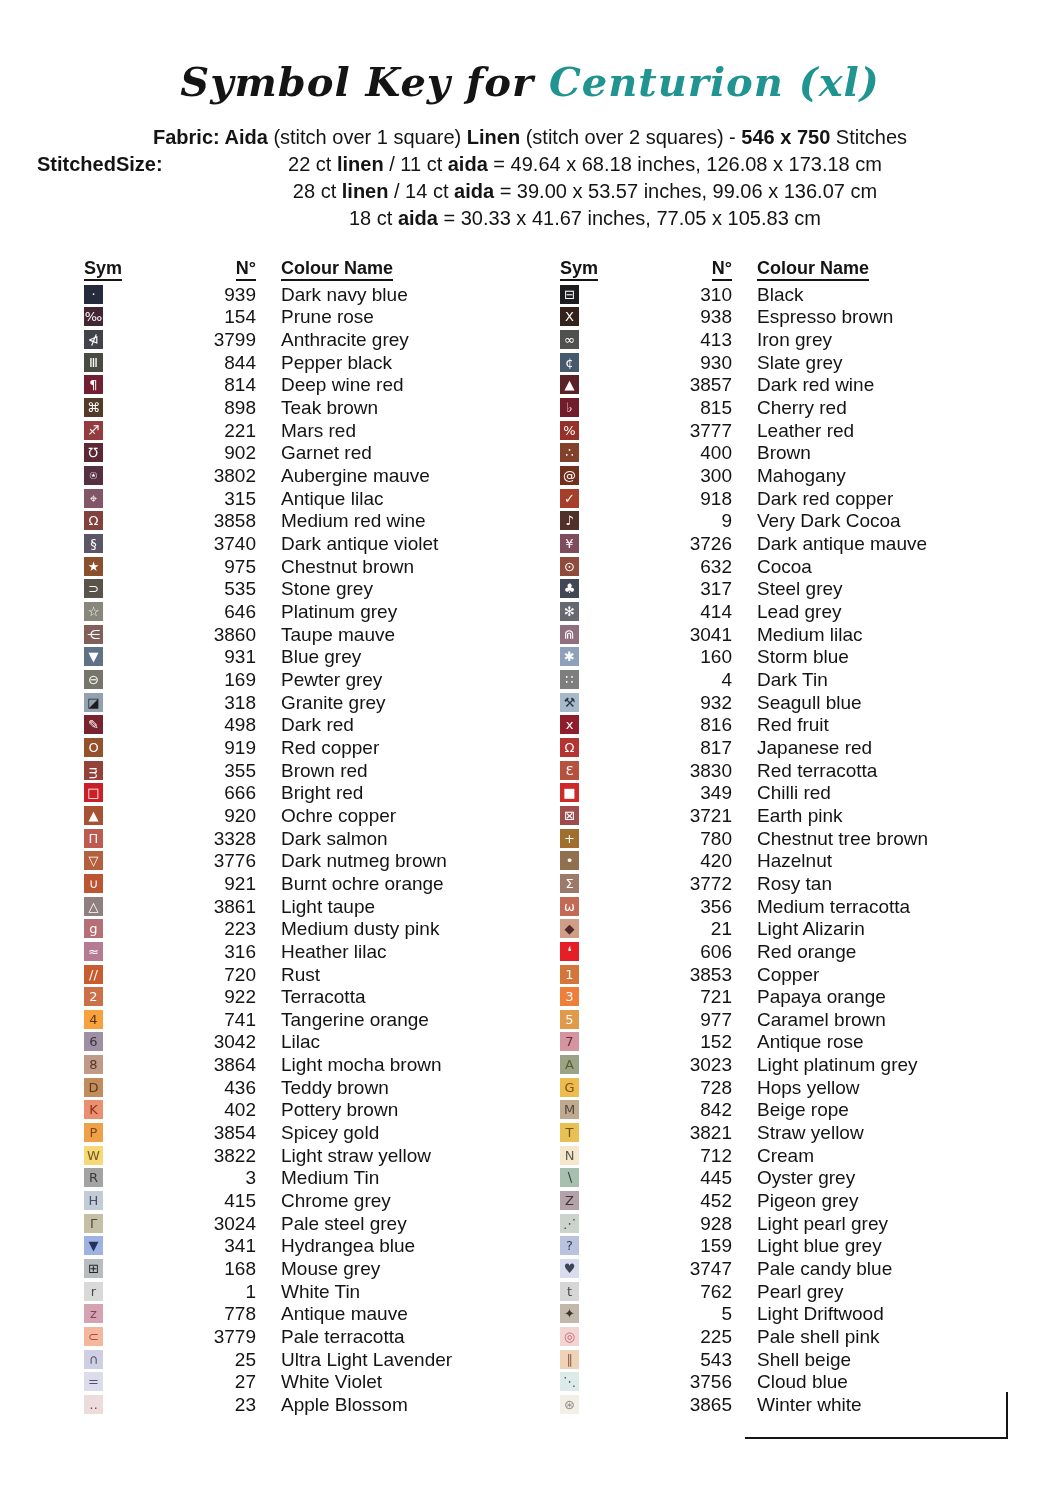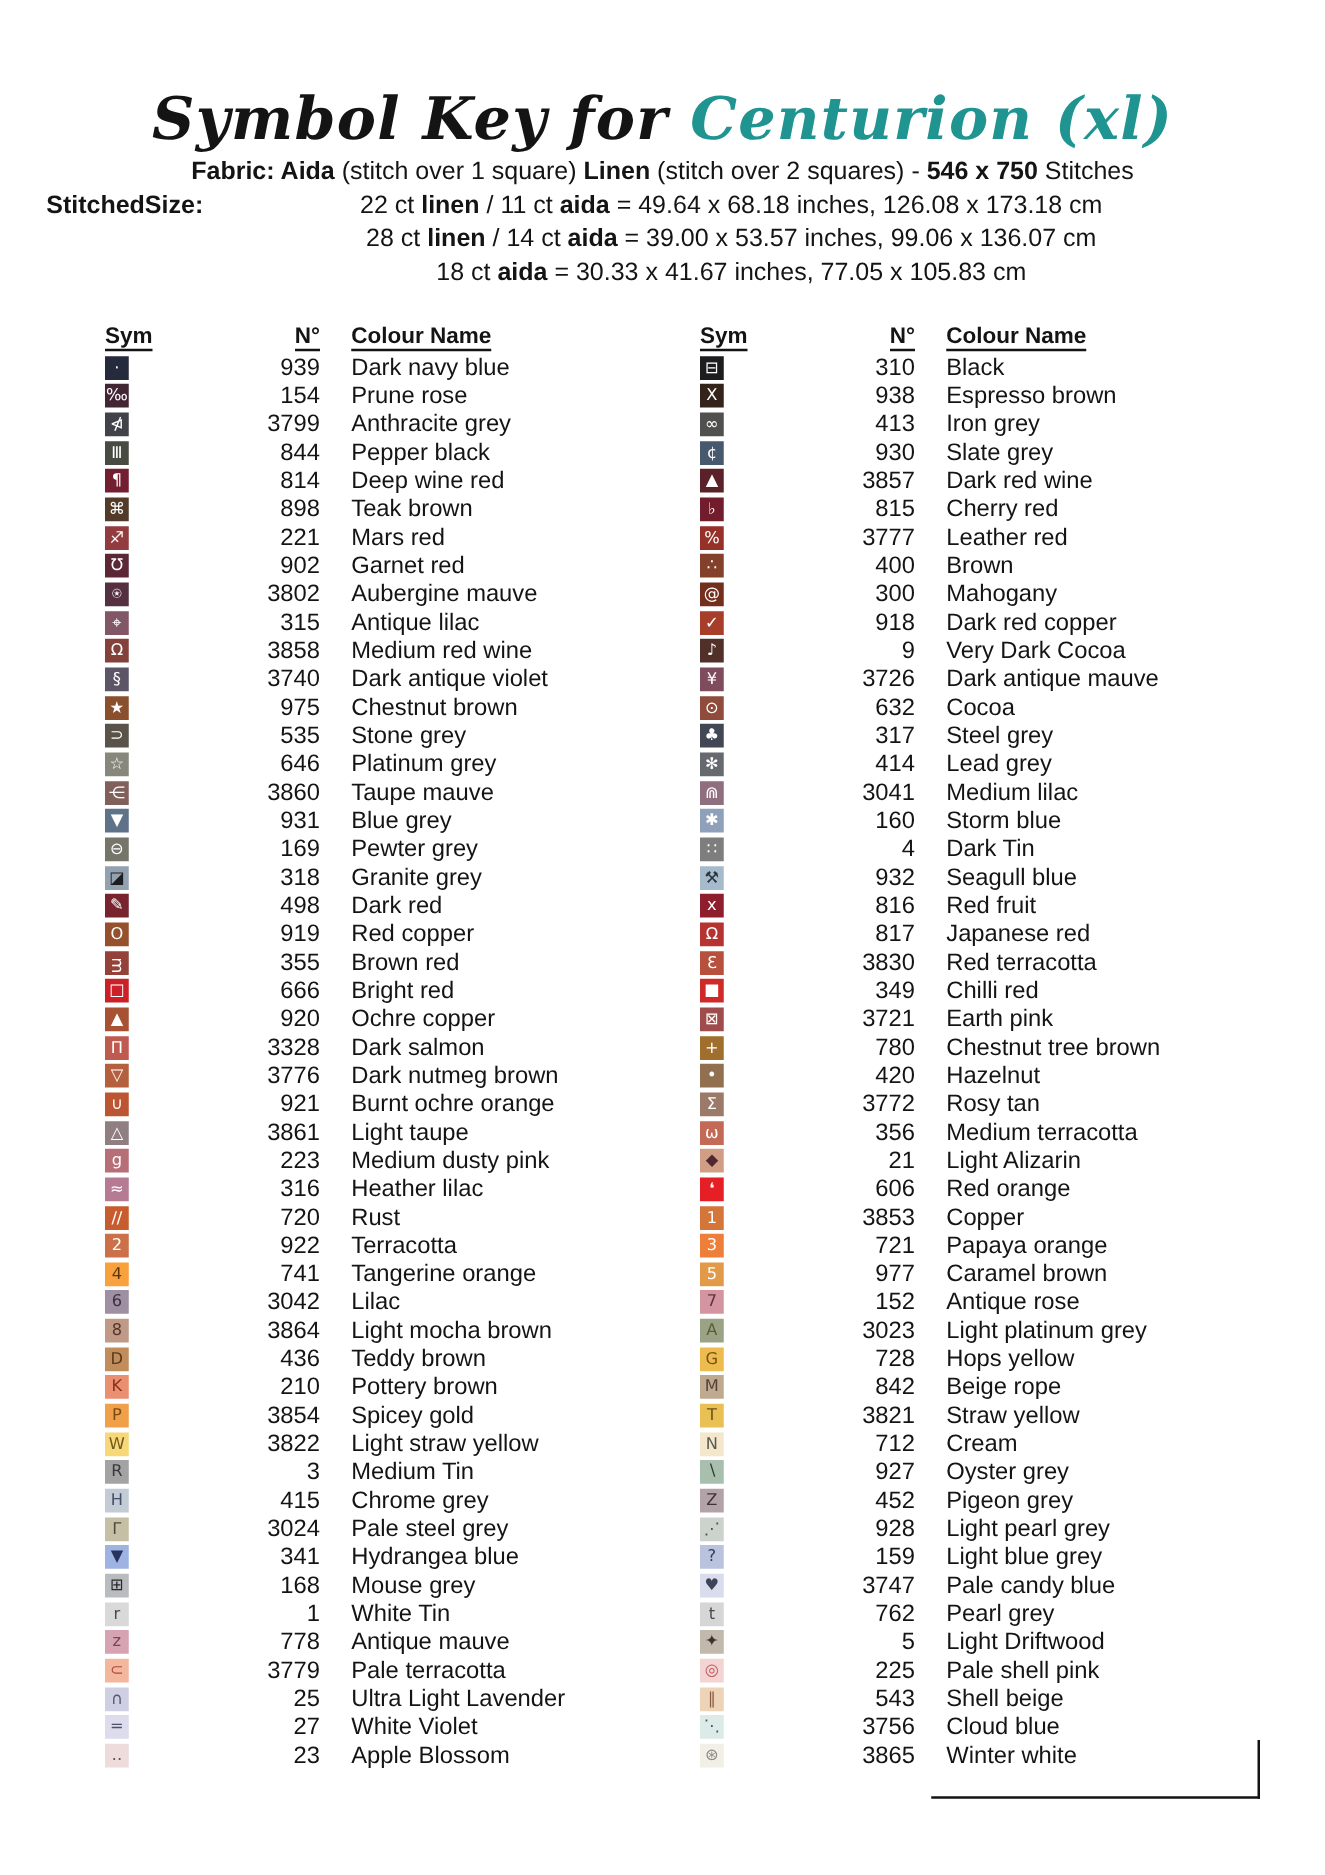"Symbol Key for Centurion (xl)" .title { font-size: 47px -> 40px; top: 68px -> 58px }
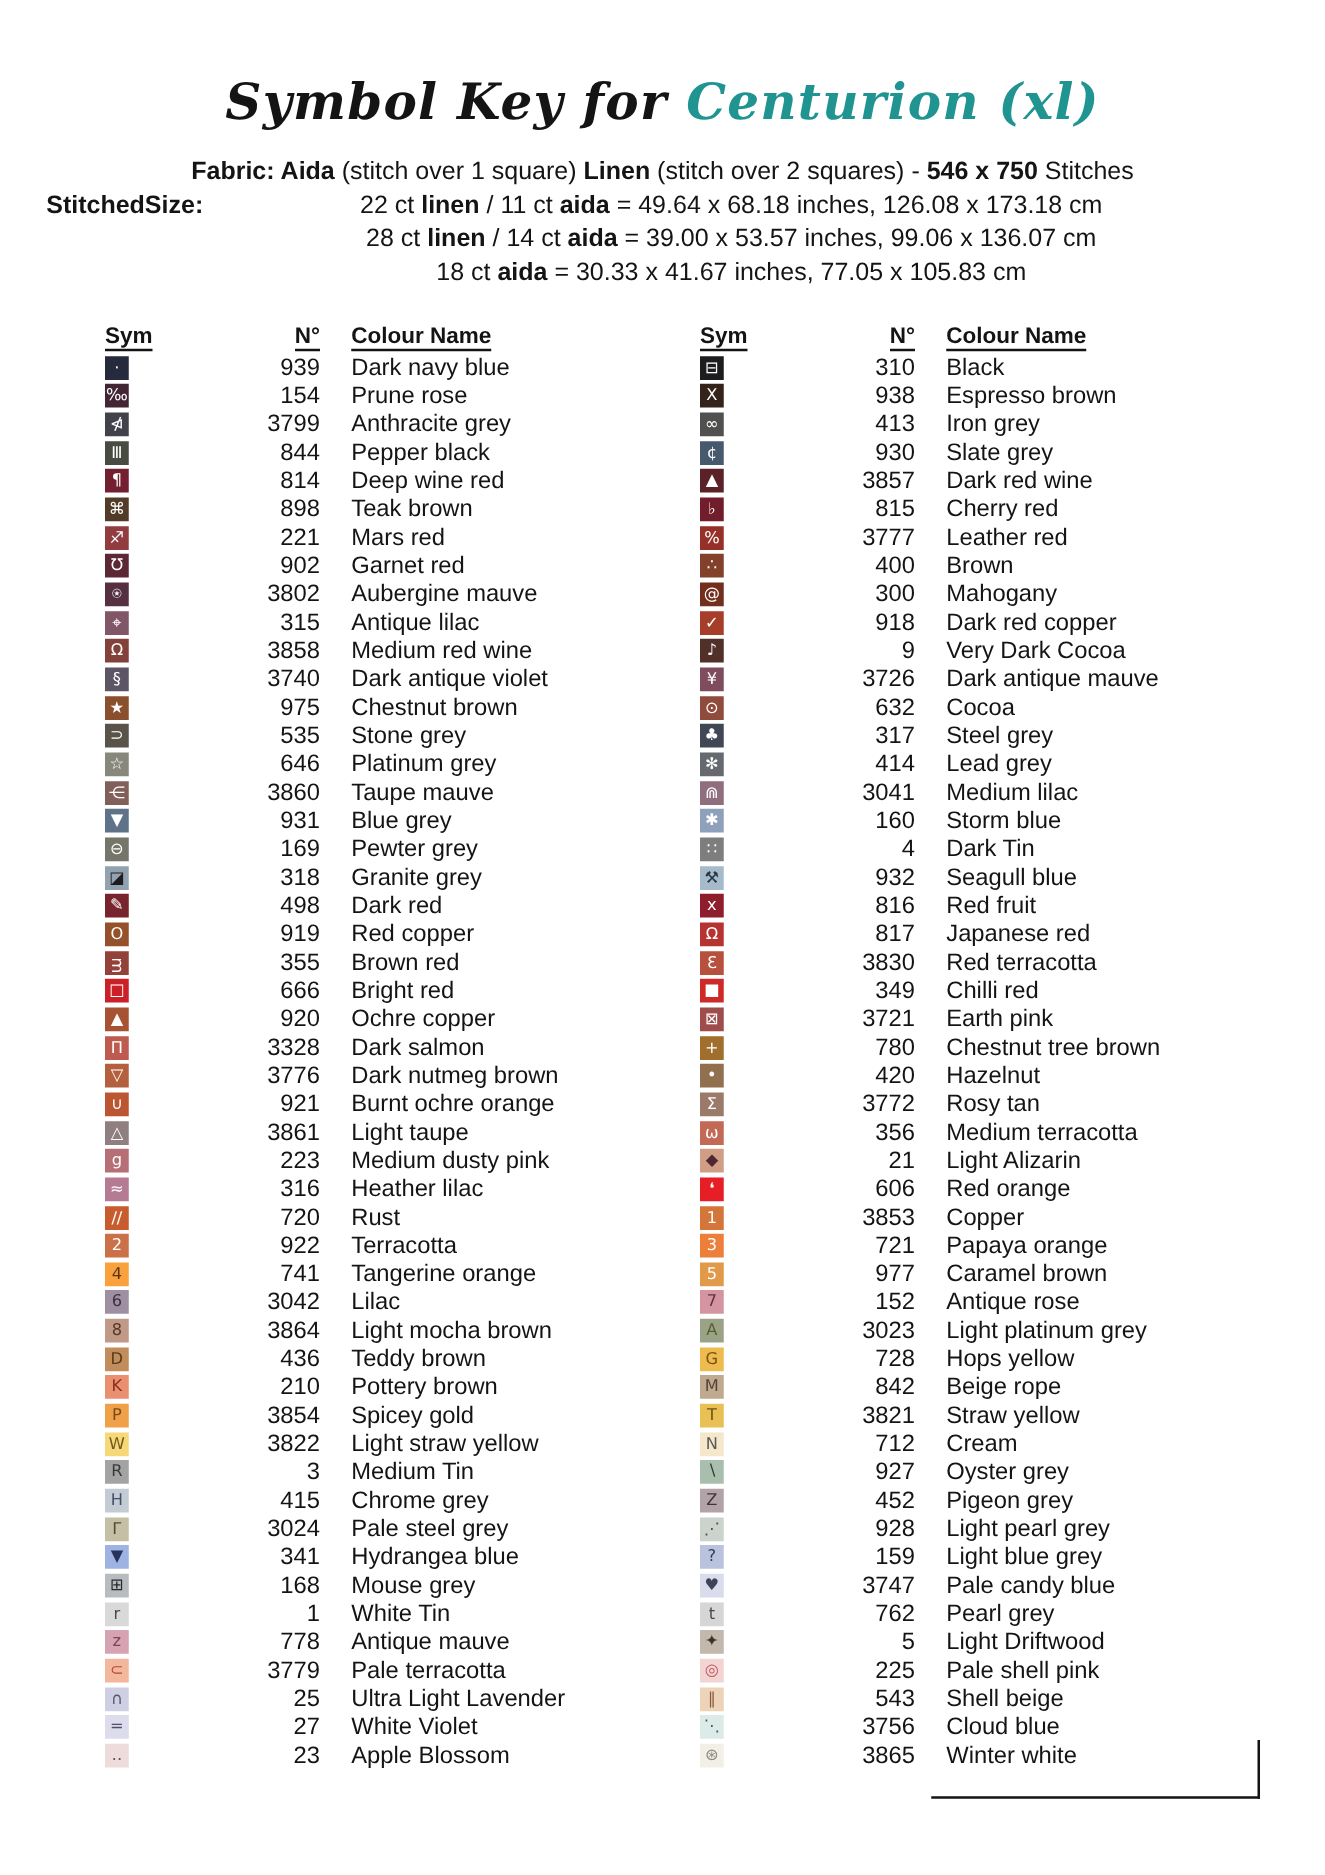"210" div.num { text: 210 -> 402 }
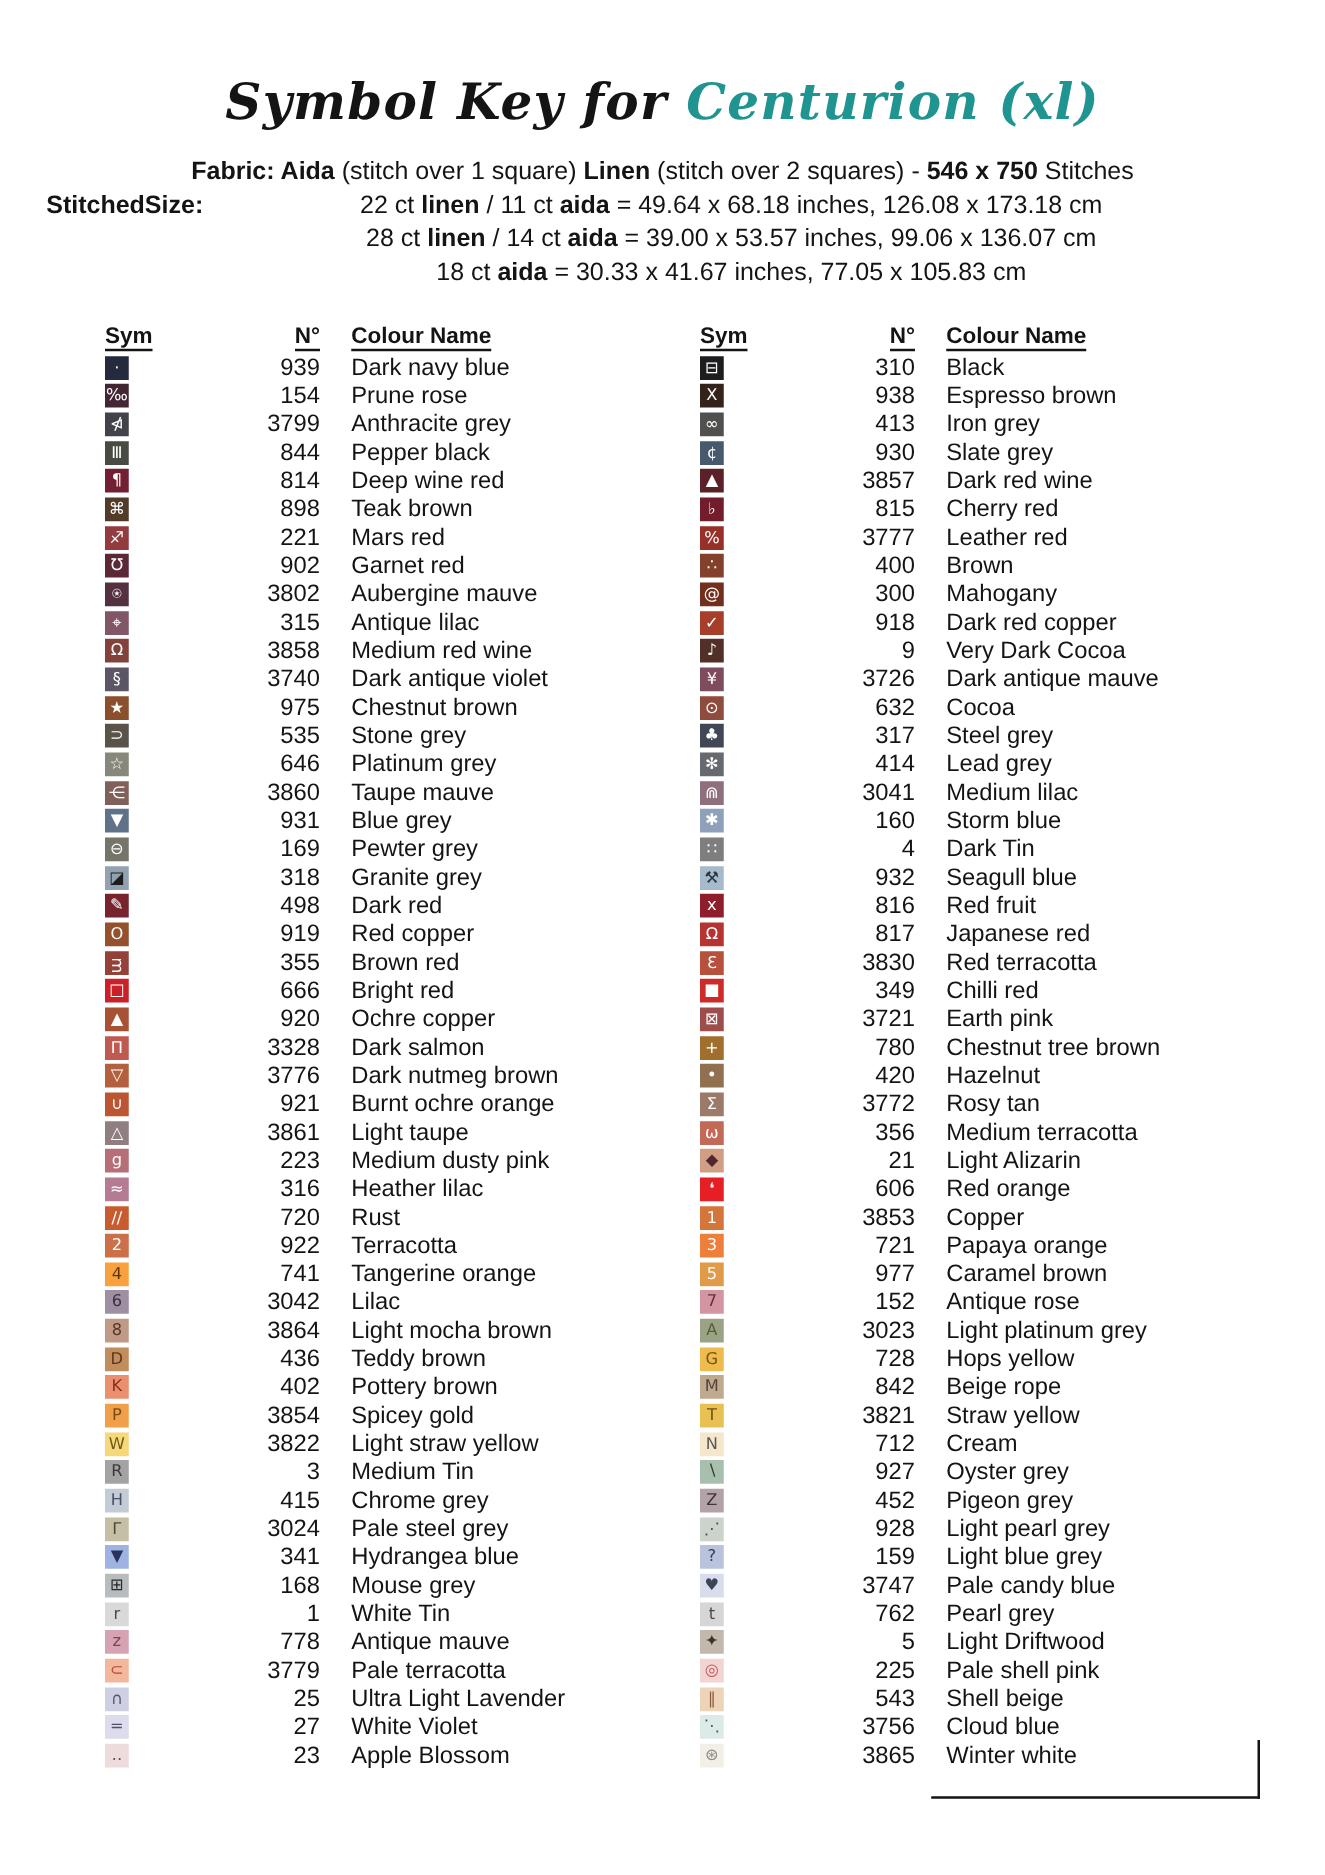"927" div.num { text: 927 -> 445 }
